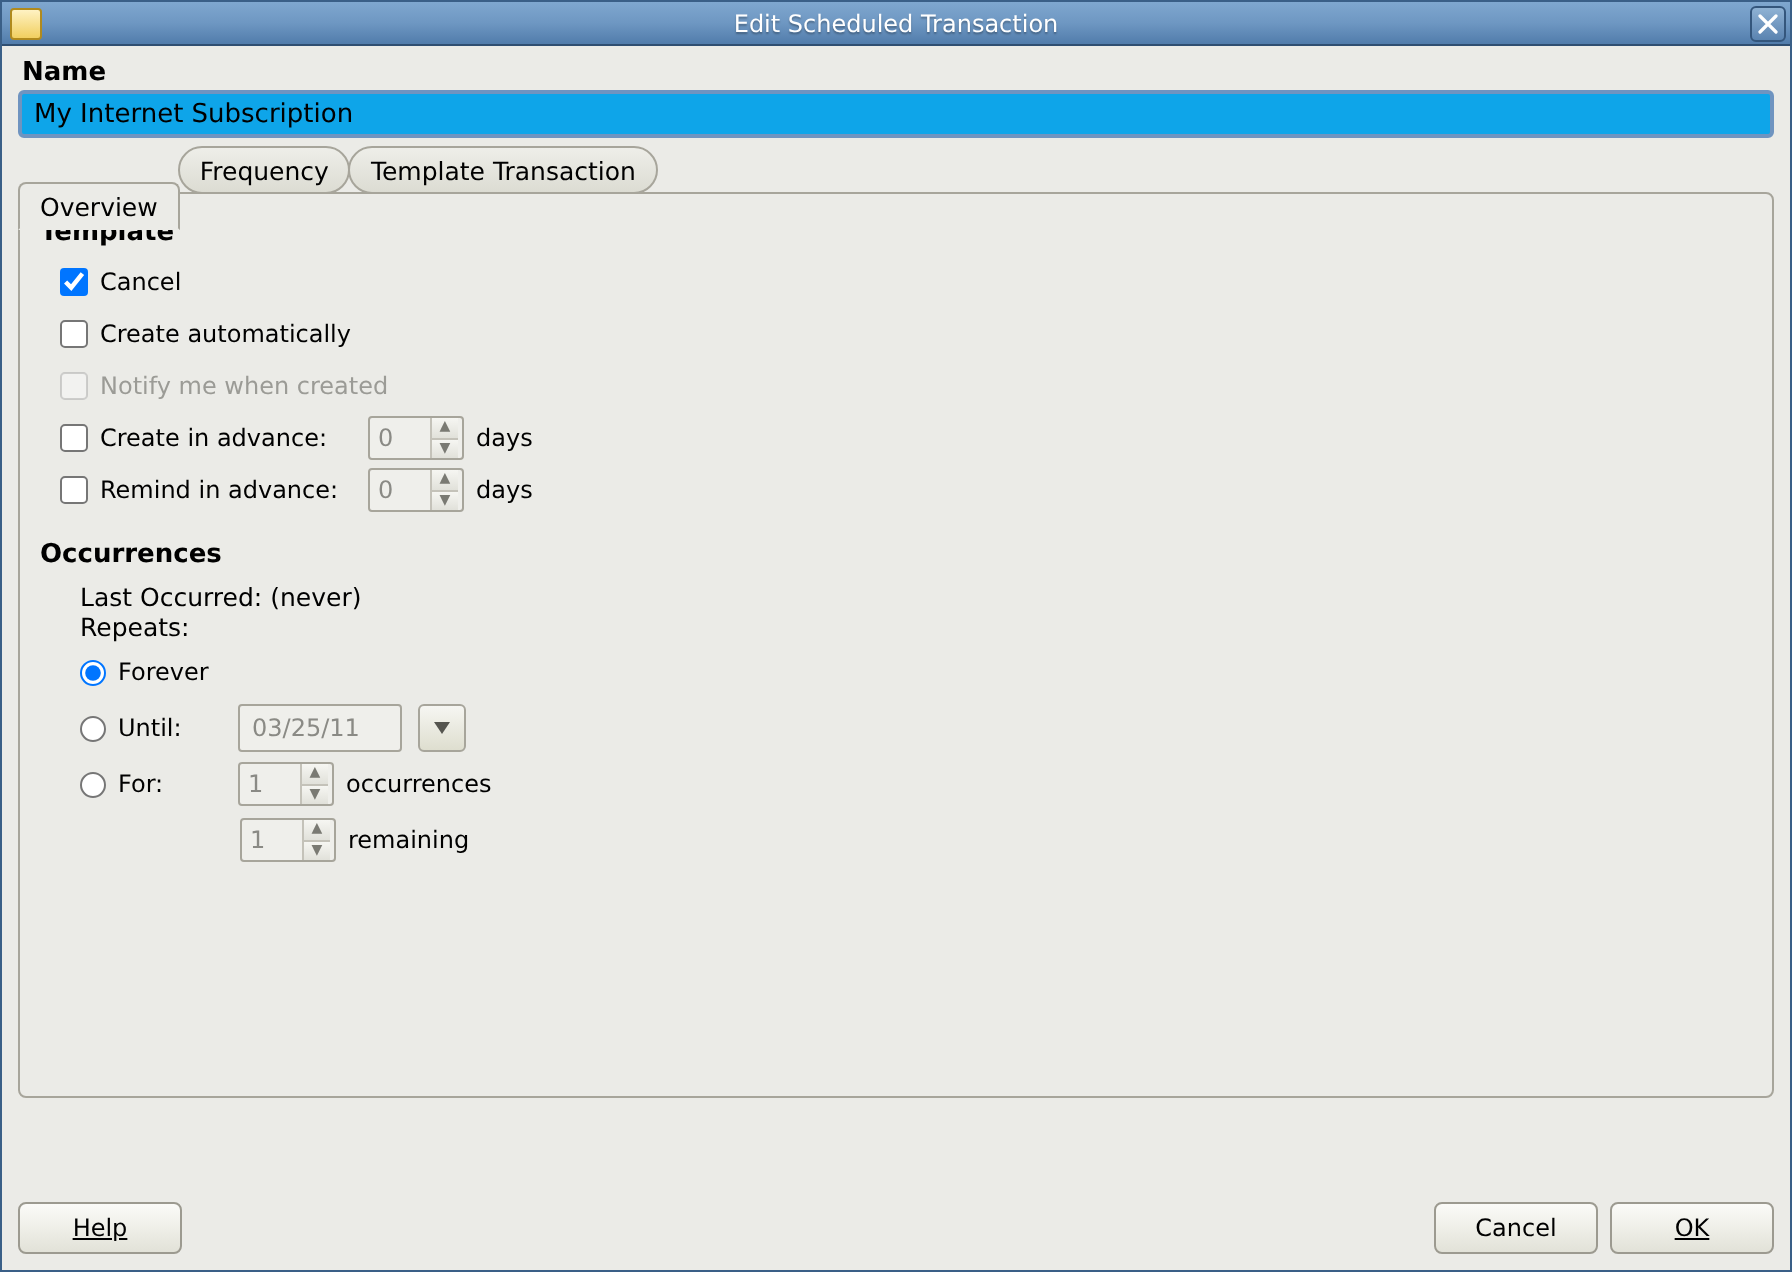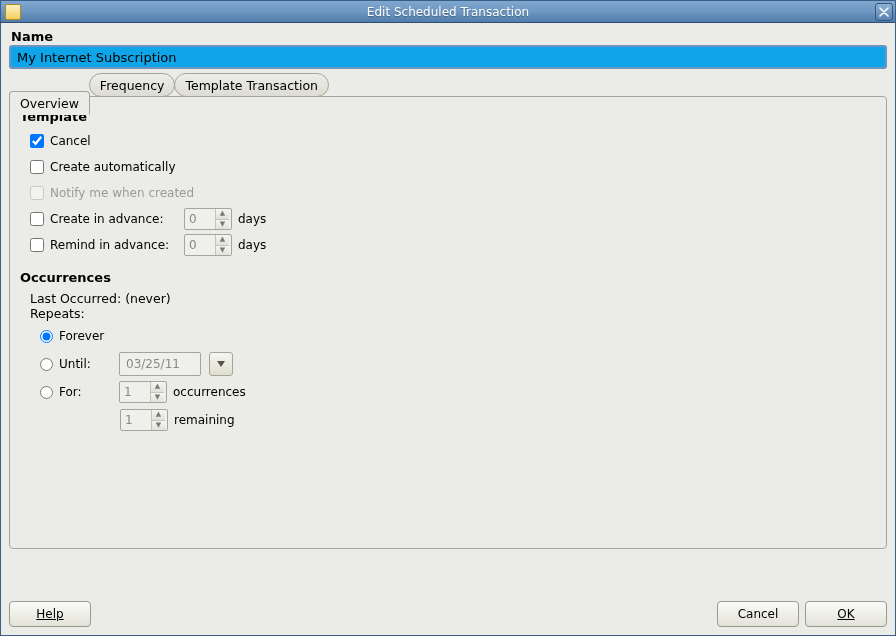"Last Occurred: (never)" .occ-line { margin-left: 10px -> 20px }
